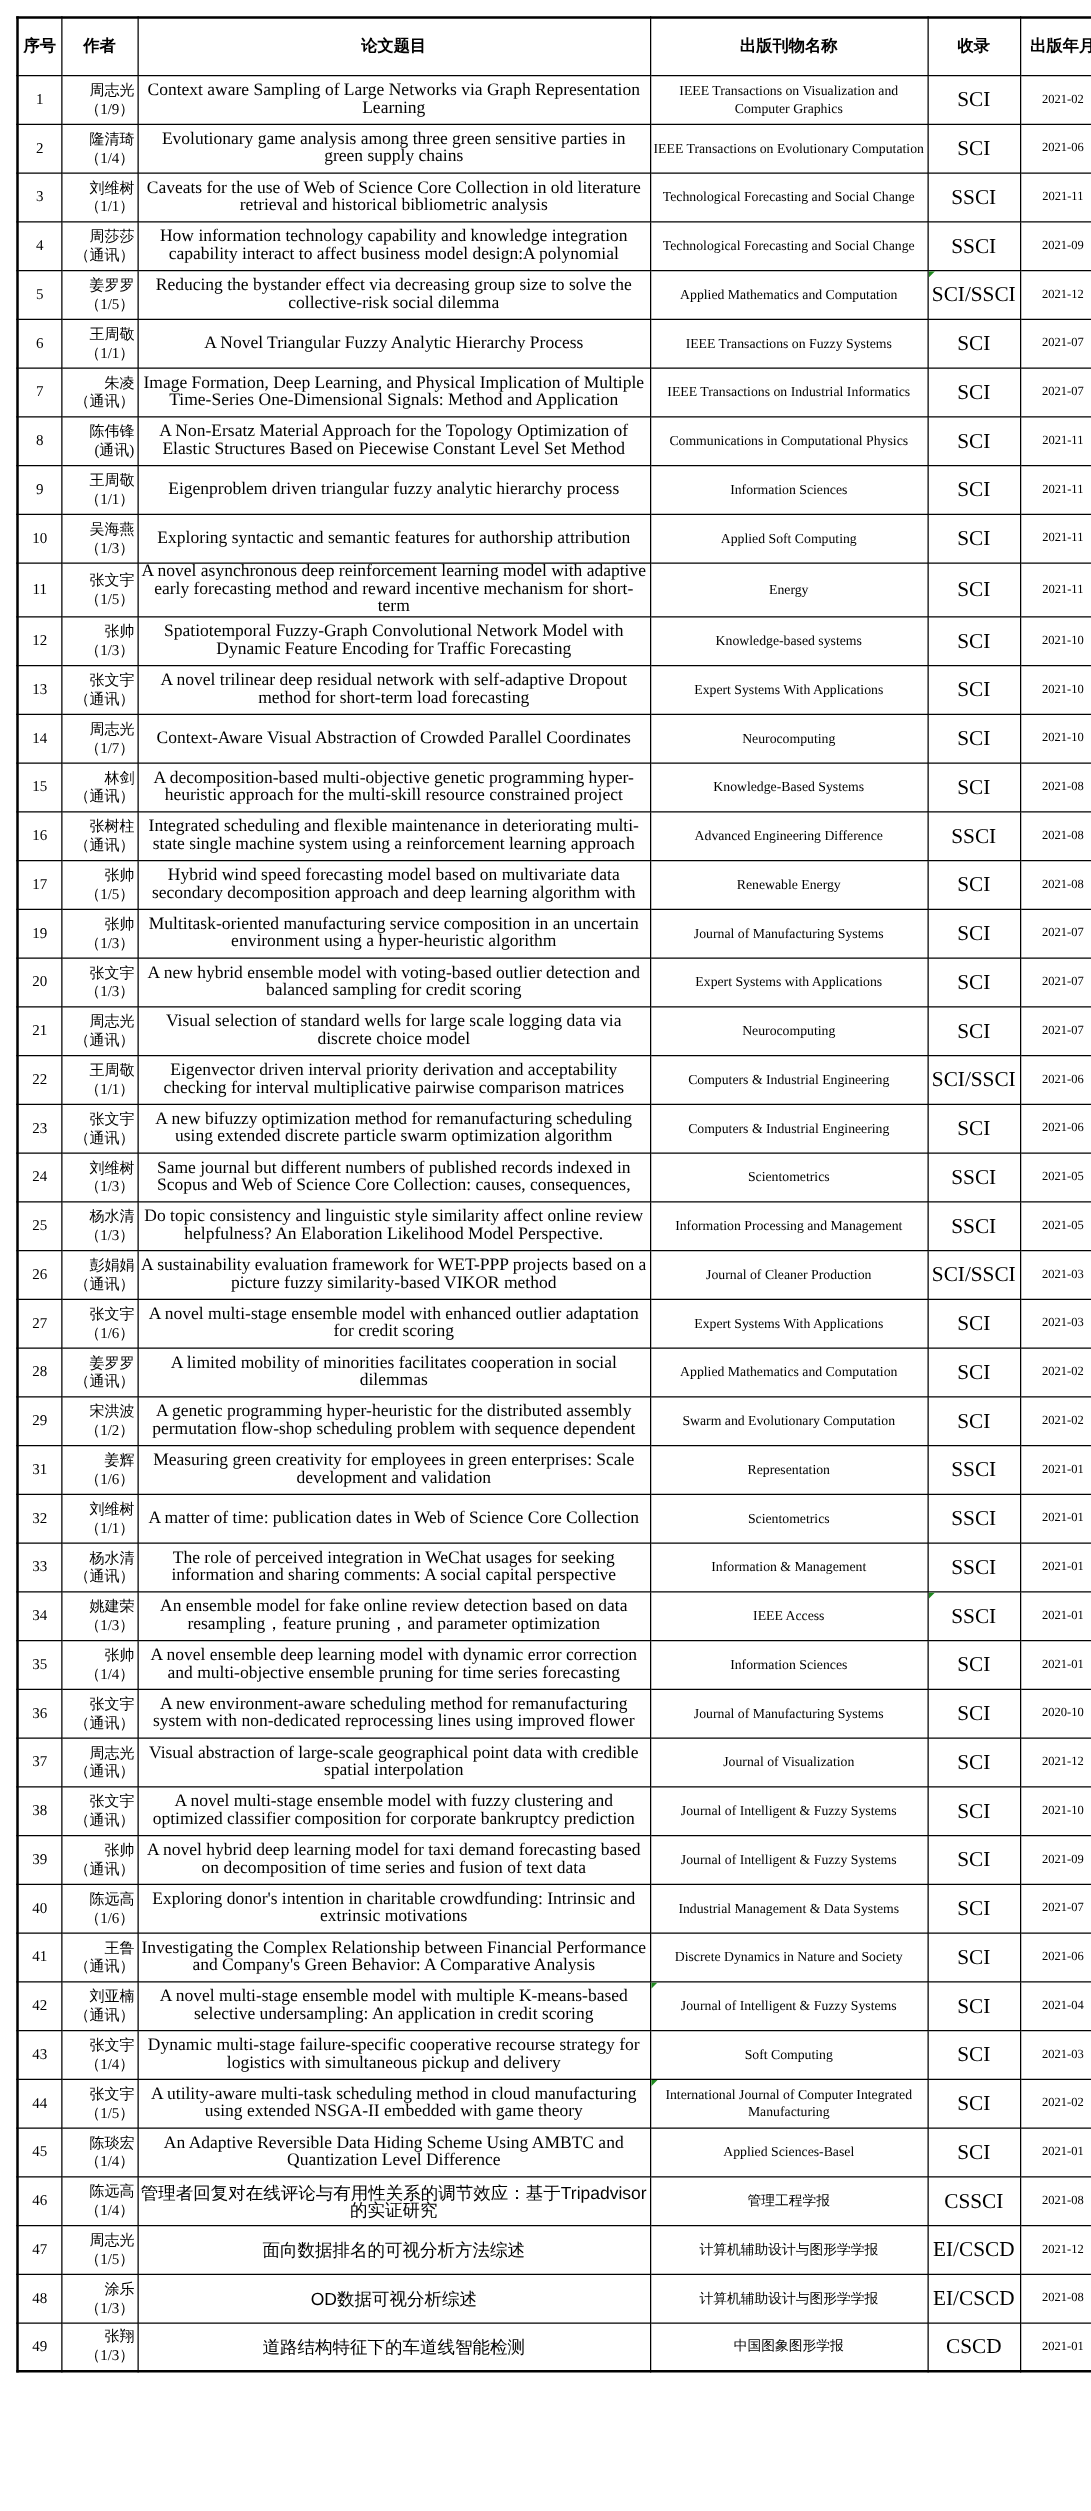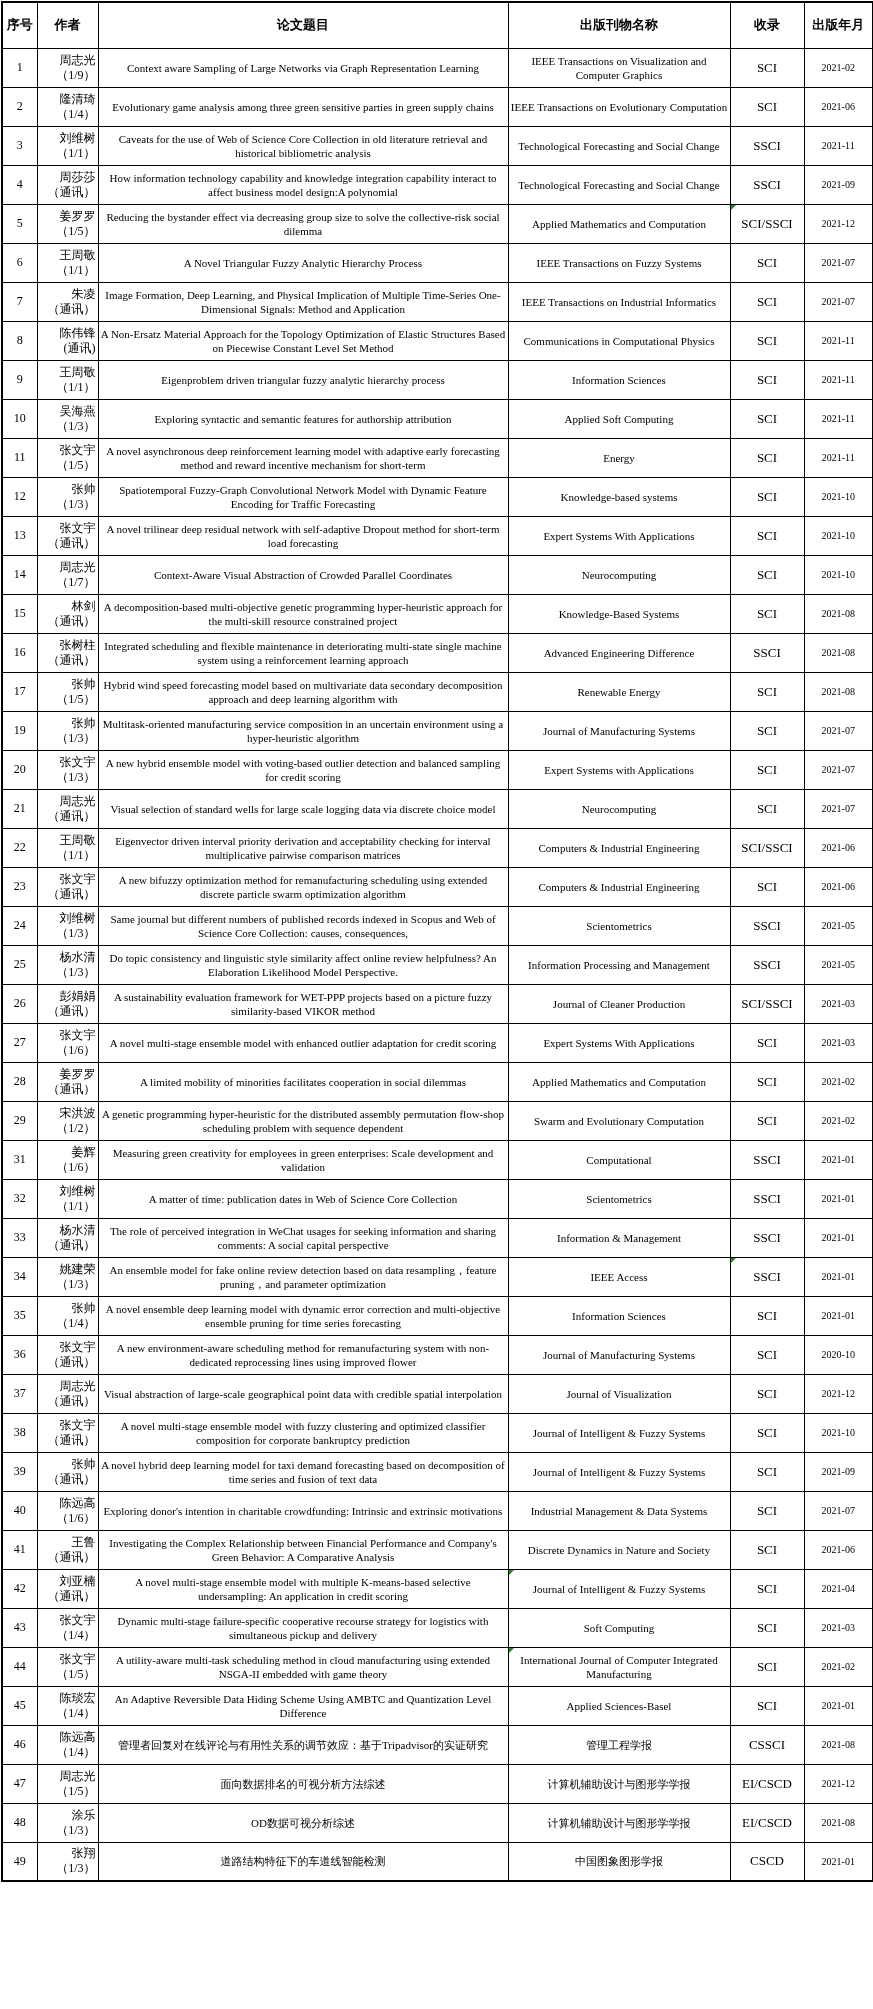"序号" .sheet { padding: 1px -> 13px }
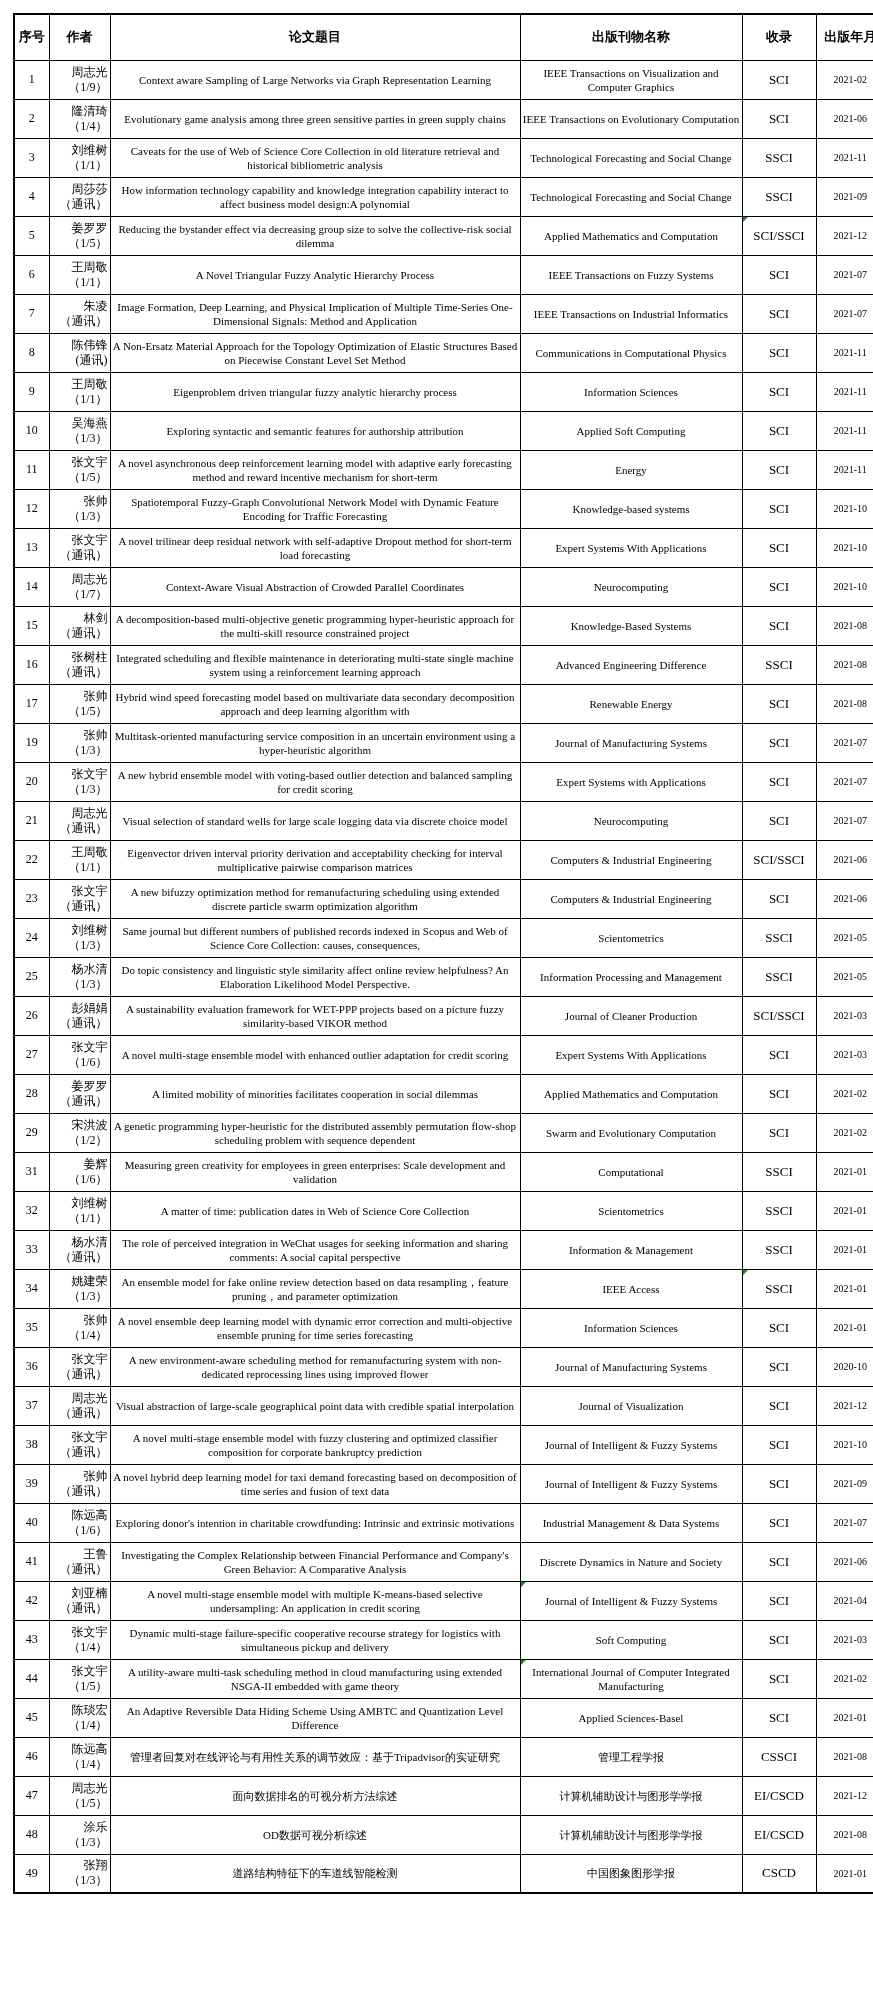"Context aware Sampling of Large" td.c-title { font-family: Liberation Serif, serif -> none; font-size: 11px -> 14px }
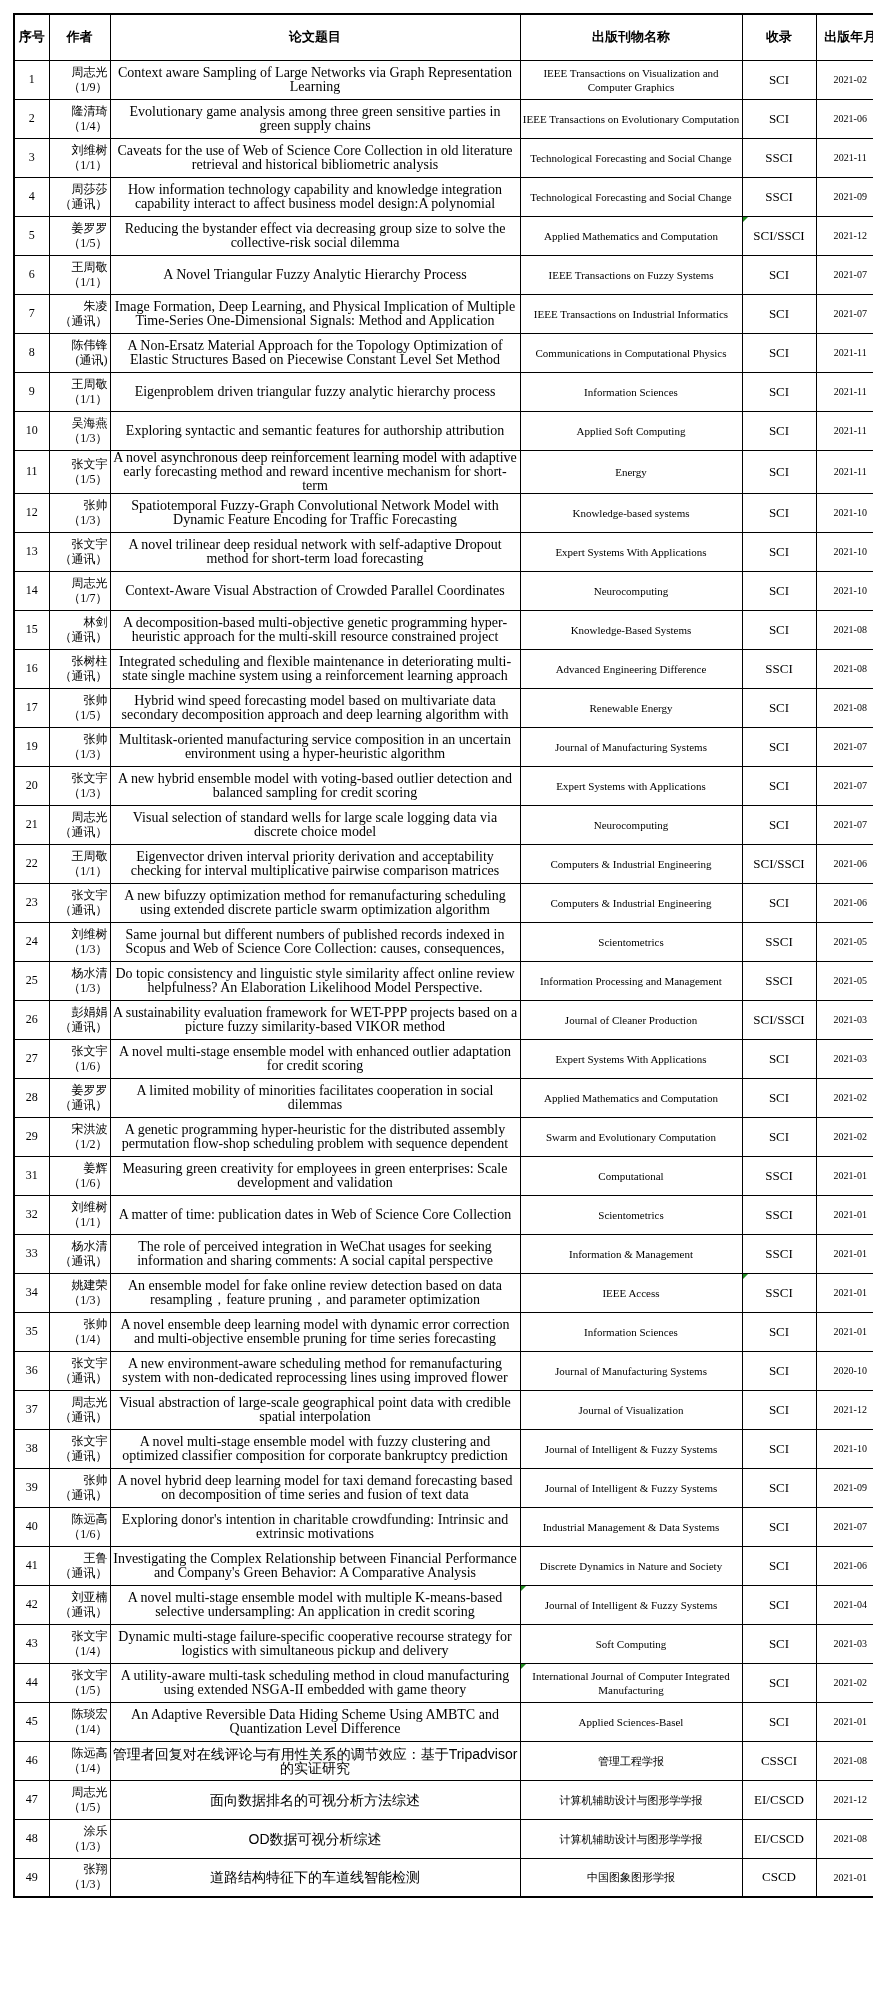"SCI" td.c-index { font-size: 13px -> 17px }
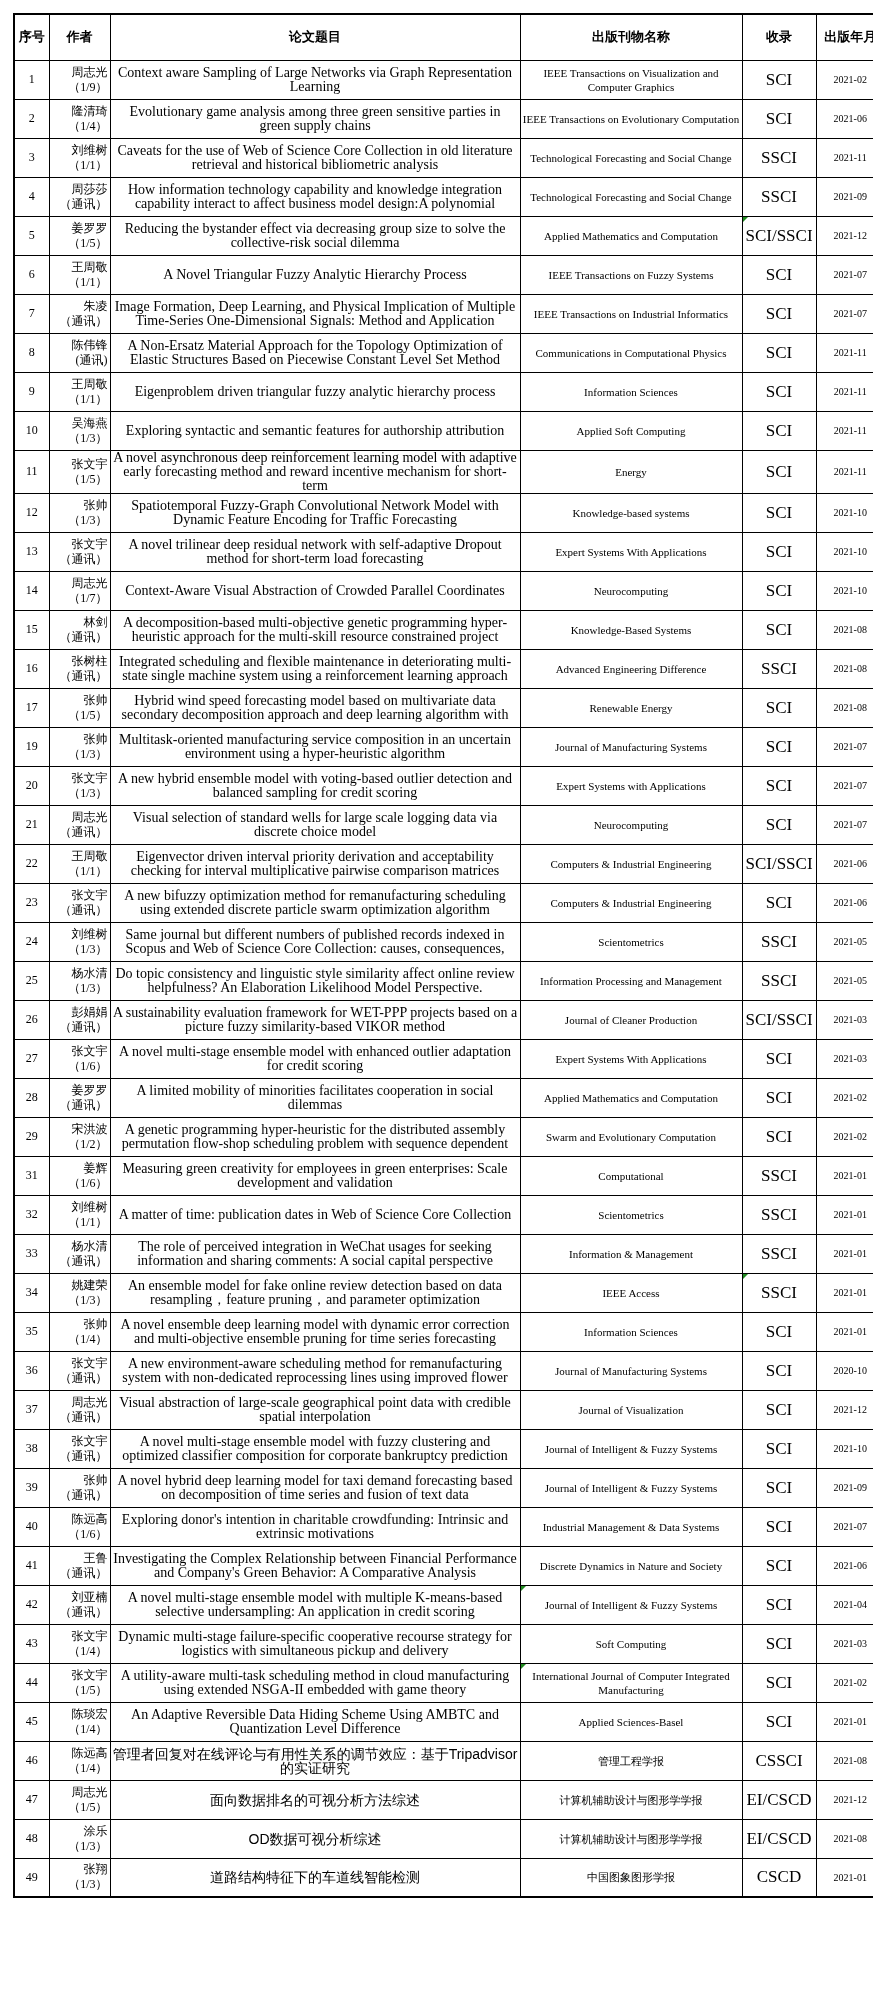"Computational" td.c-journal { text: Computational -> Representation }
